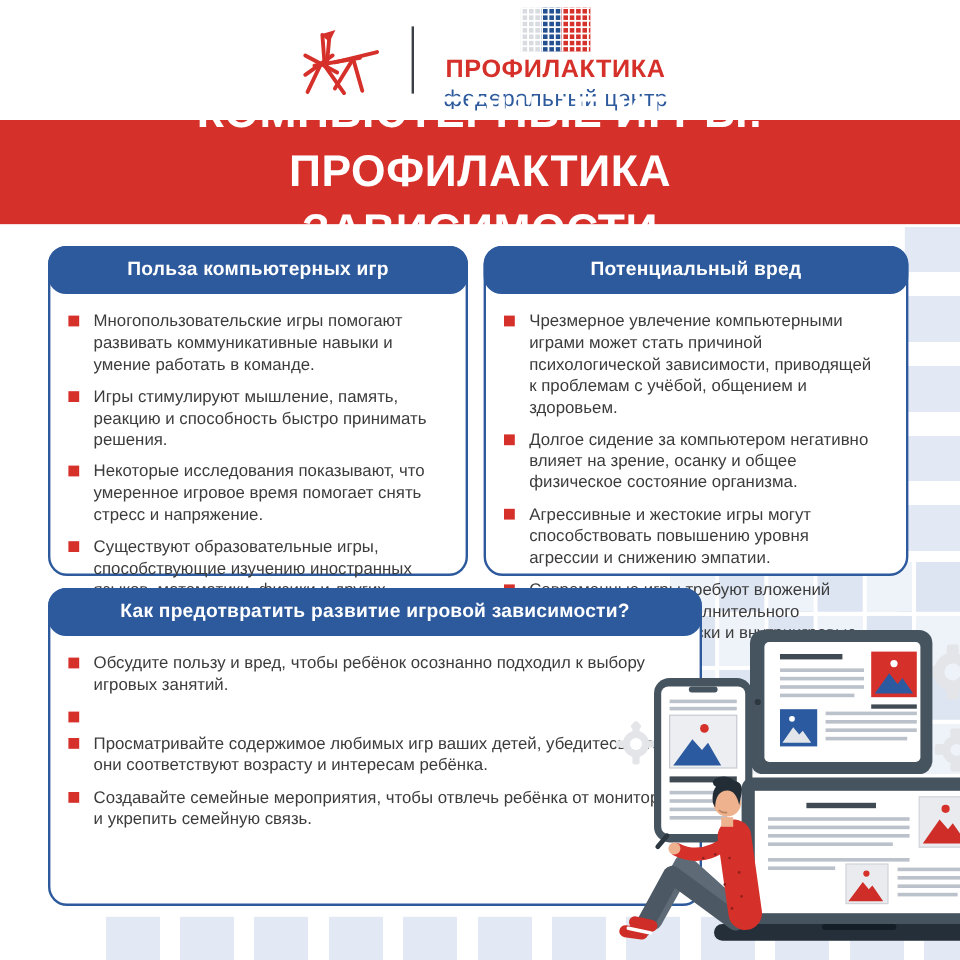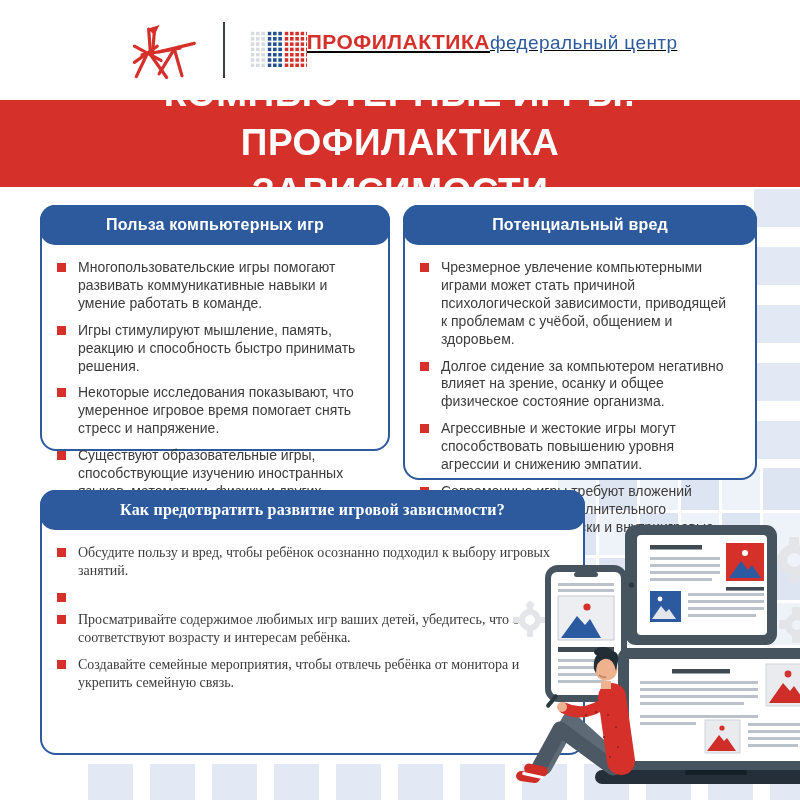"ПРОФИЛАКТИКА" .brand { align-items: flex-start -> center; flex-direction: row -> column; text-decoration: underline -> none }
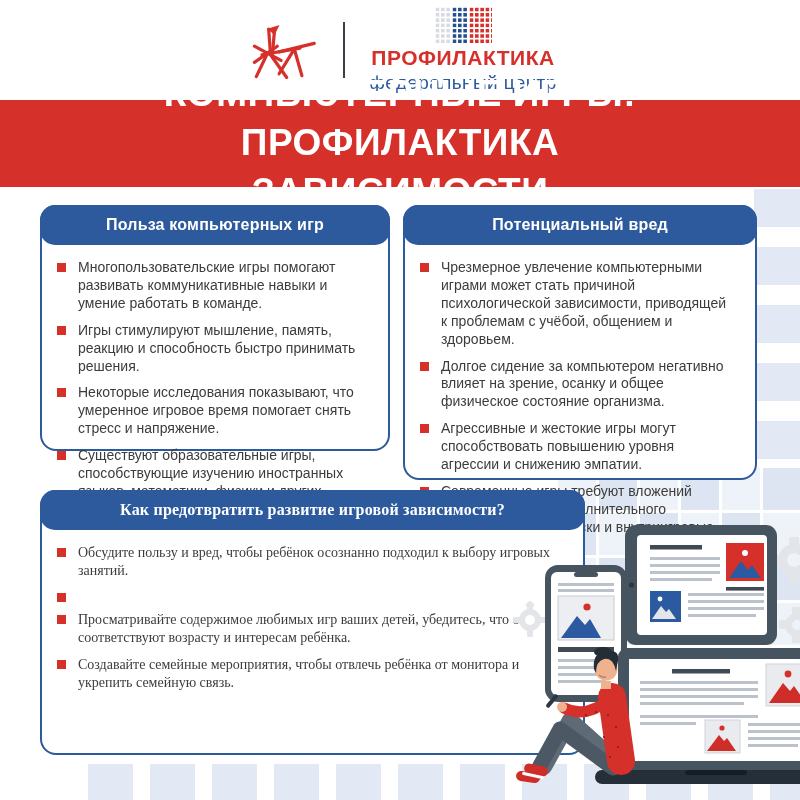"Польза компьютерных игр" .card-benefits { height: 246px -> 275px }
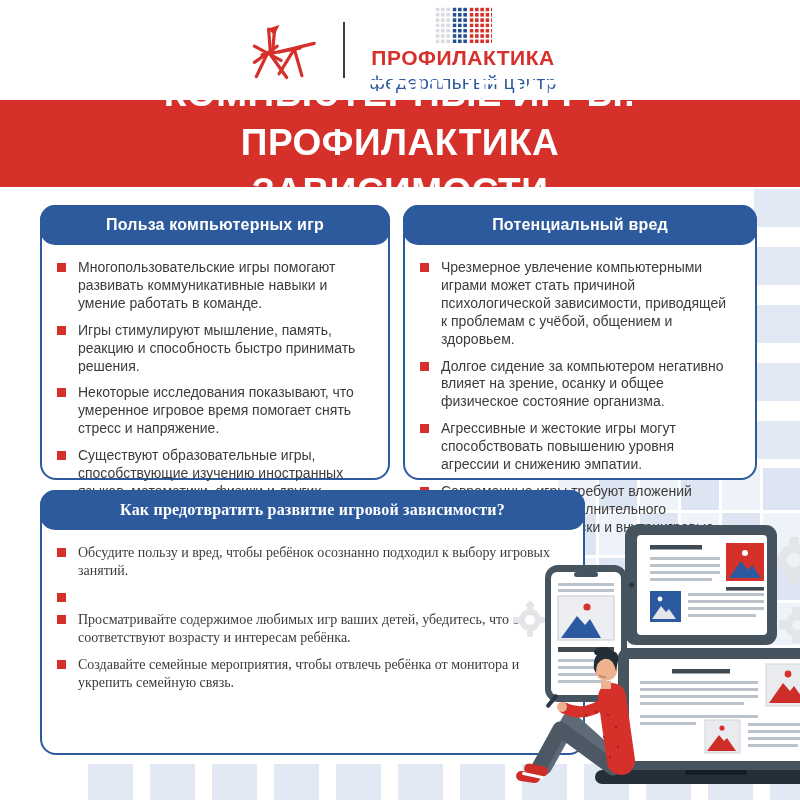"Как предотвратить развитие игровой" .card-prevention { font-family: Liberation Serif, serif -> none }
